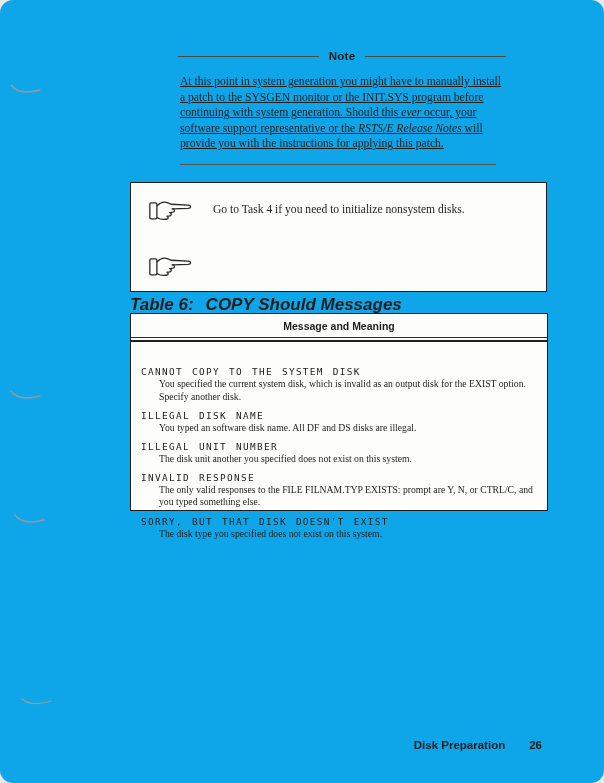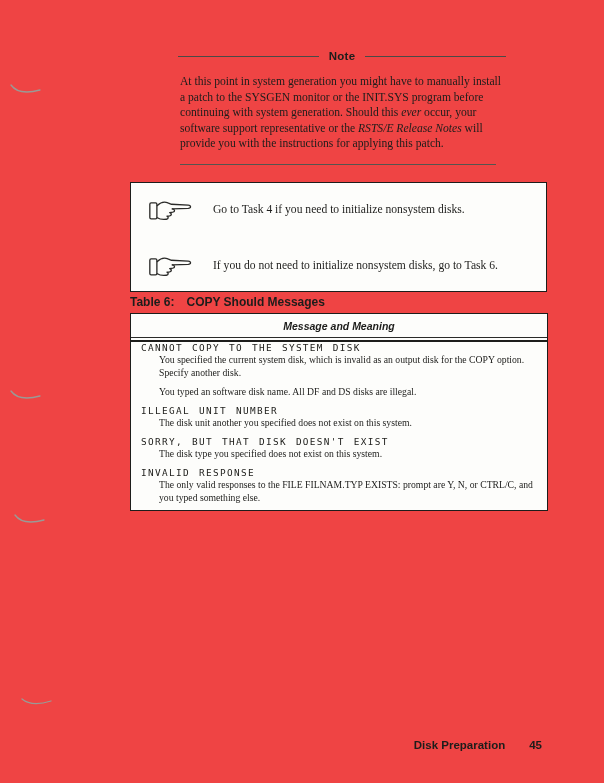"Note" .page { background: #ef4444 -> #0ea5e9; border-radius: none -> 13px }
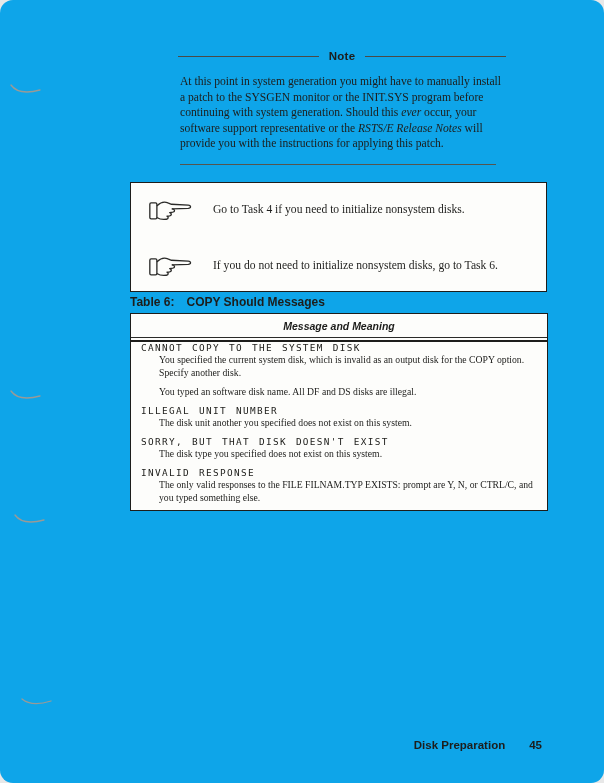"At this point in system" .note-body { text-decoration: none -> underline }
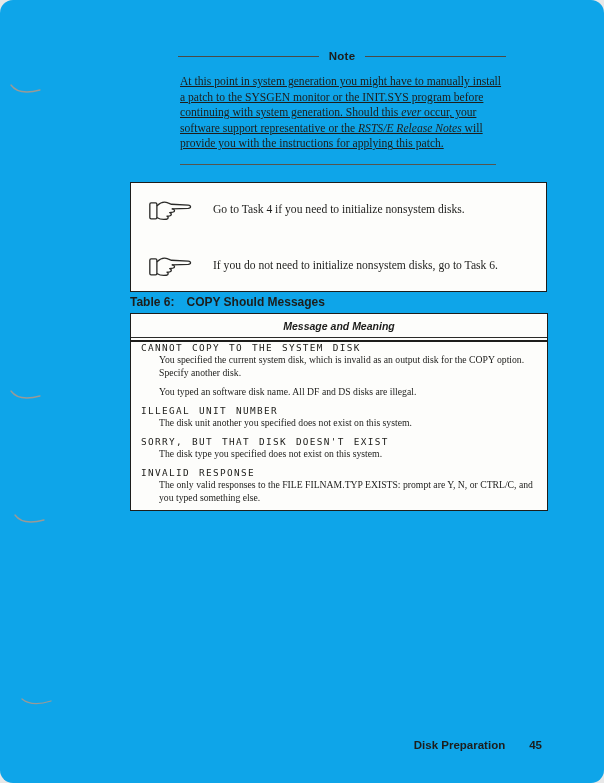"If you do not need" span.callout-text { html: <span>If you do not need to initialize nonsystem disks, go to Task 6.</span> -> none }
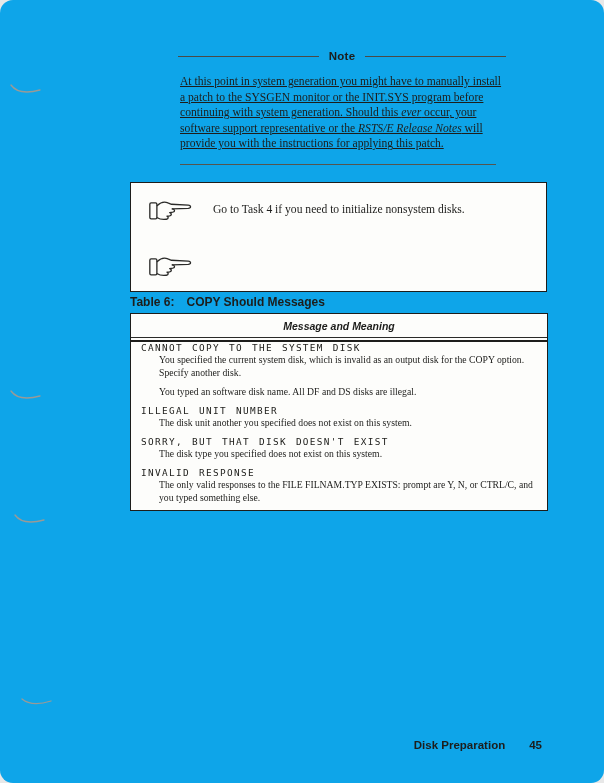"Table 6:" .table-caption { font-size: 12px -> 17px; font-style: none -> italic }
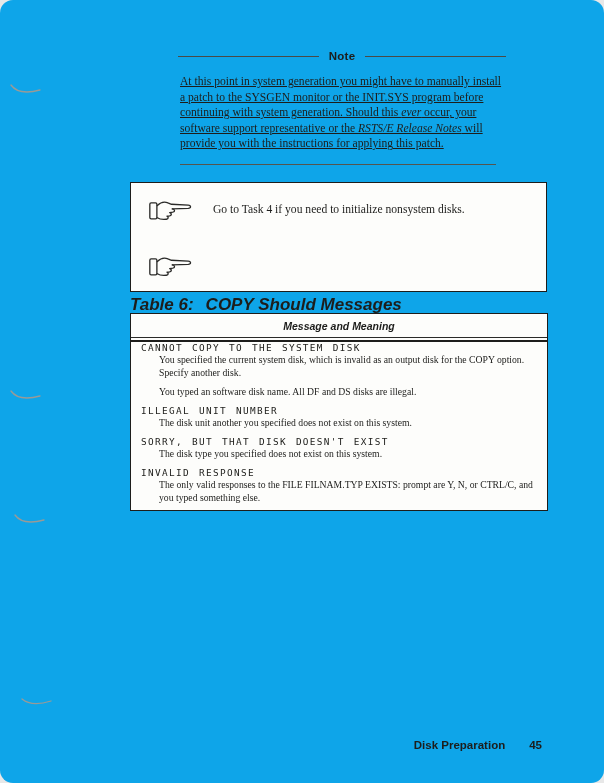"Message and Meaning" .msg-table-header { font-style: italic -> none }
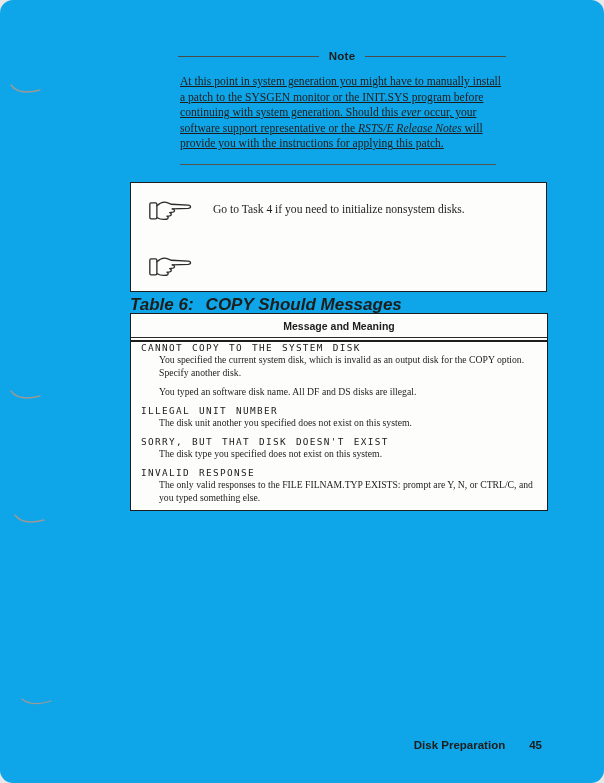"CANNOT COPY TO THE SYSTEM" .msg-table-body { padding: 0 10px 0 10px -> 24px 10px 0 10px }
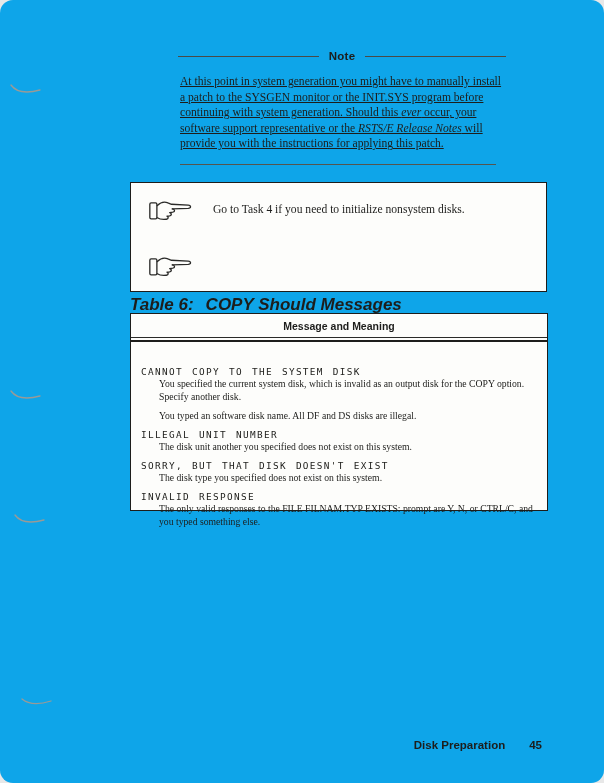"You specified the current system" div.msg-meaning { text: COPY -> EXIST }
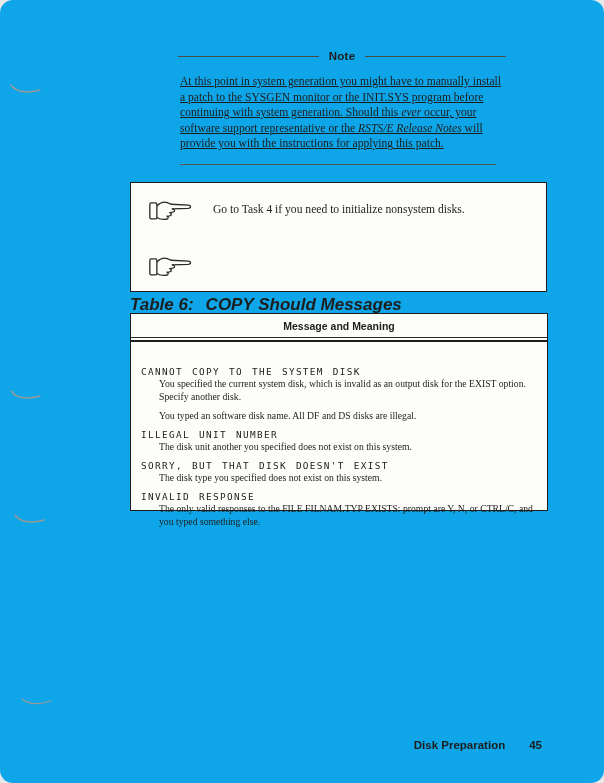"ILLEGAL DISK NAME" div.msg-code { html: none -> <div>ILLEGAL DISK NAME</div> }
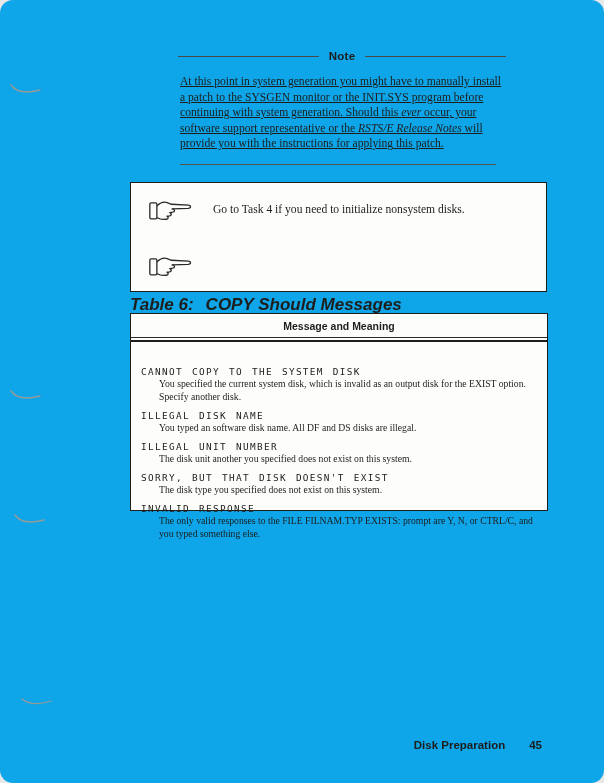"SORRY, BUT THAT DISK DOESN'T" div.msg-row { order: before "INVALID RESPONSE" -> after "INVALID RESPONSE" }
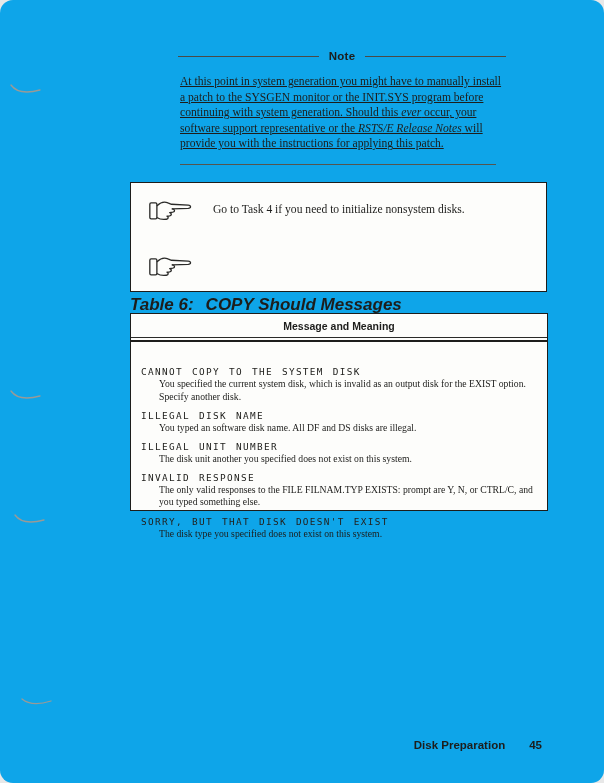"45" span { text: 45 -> 26 }
